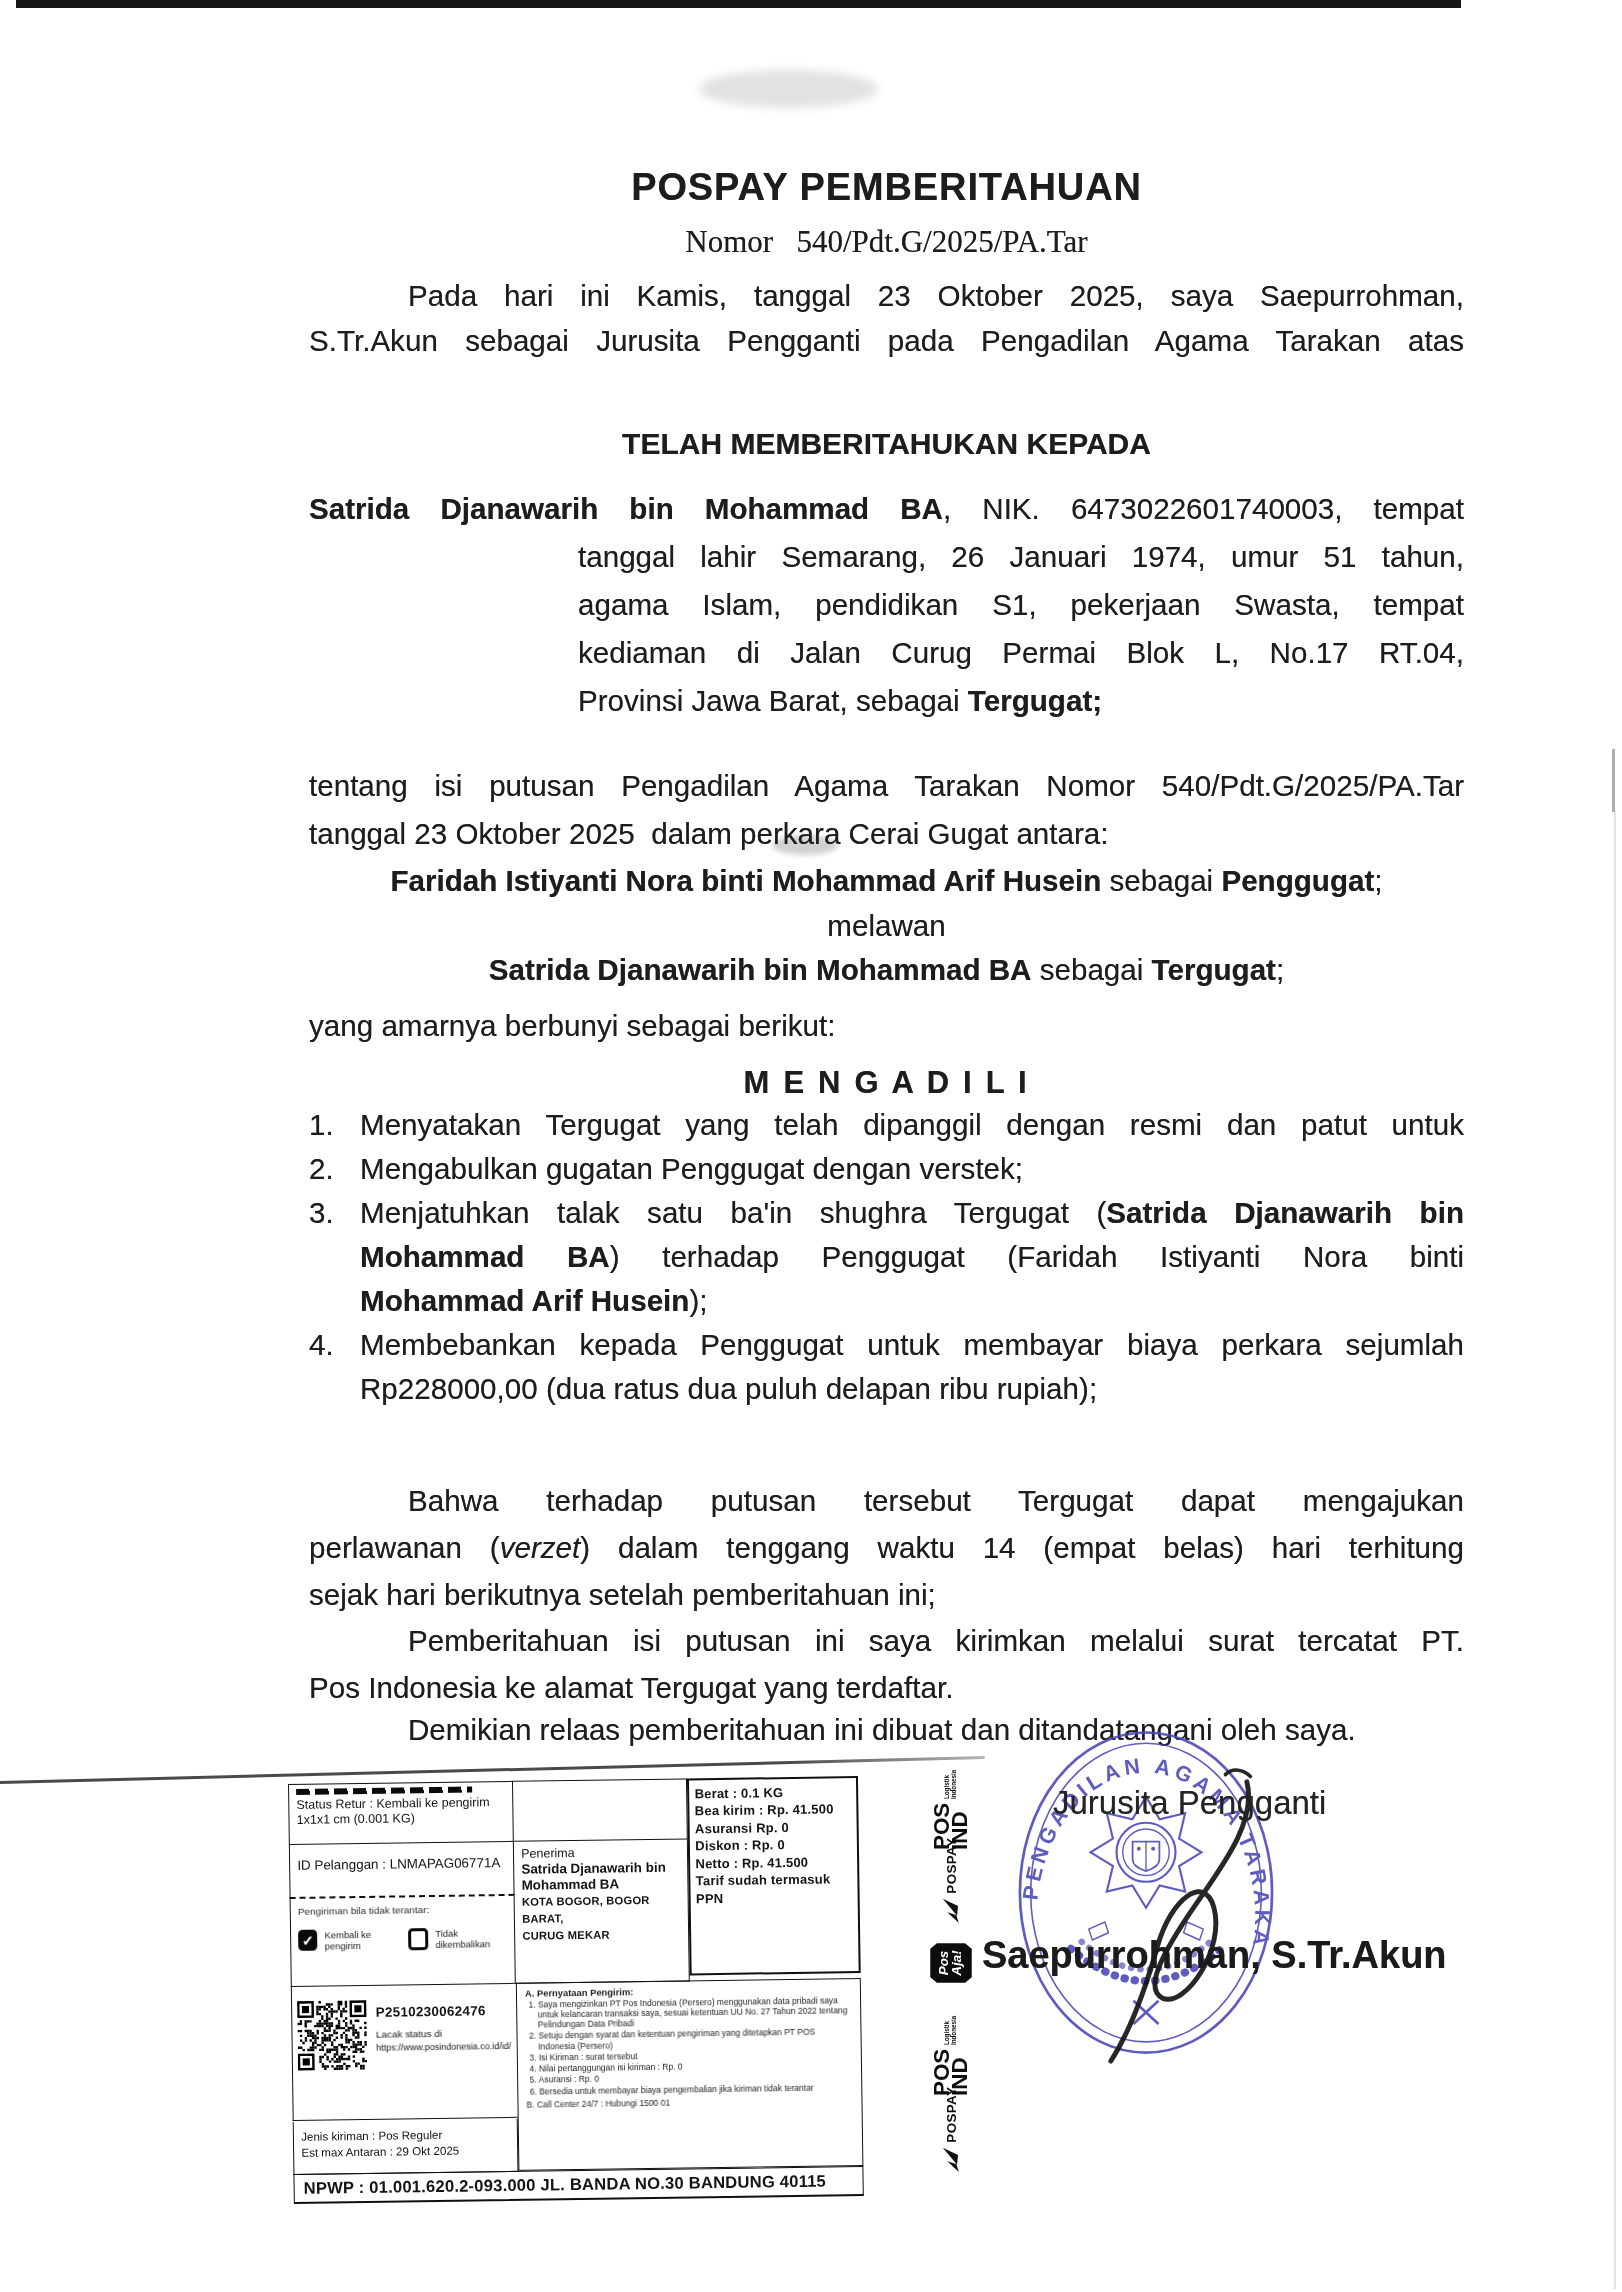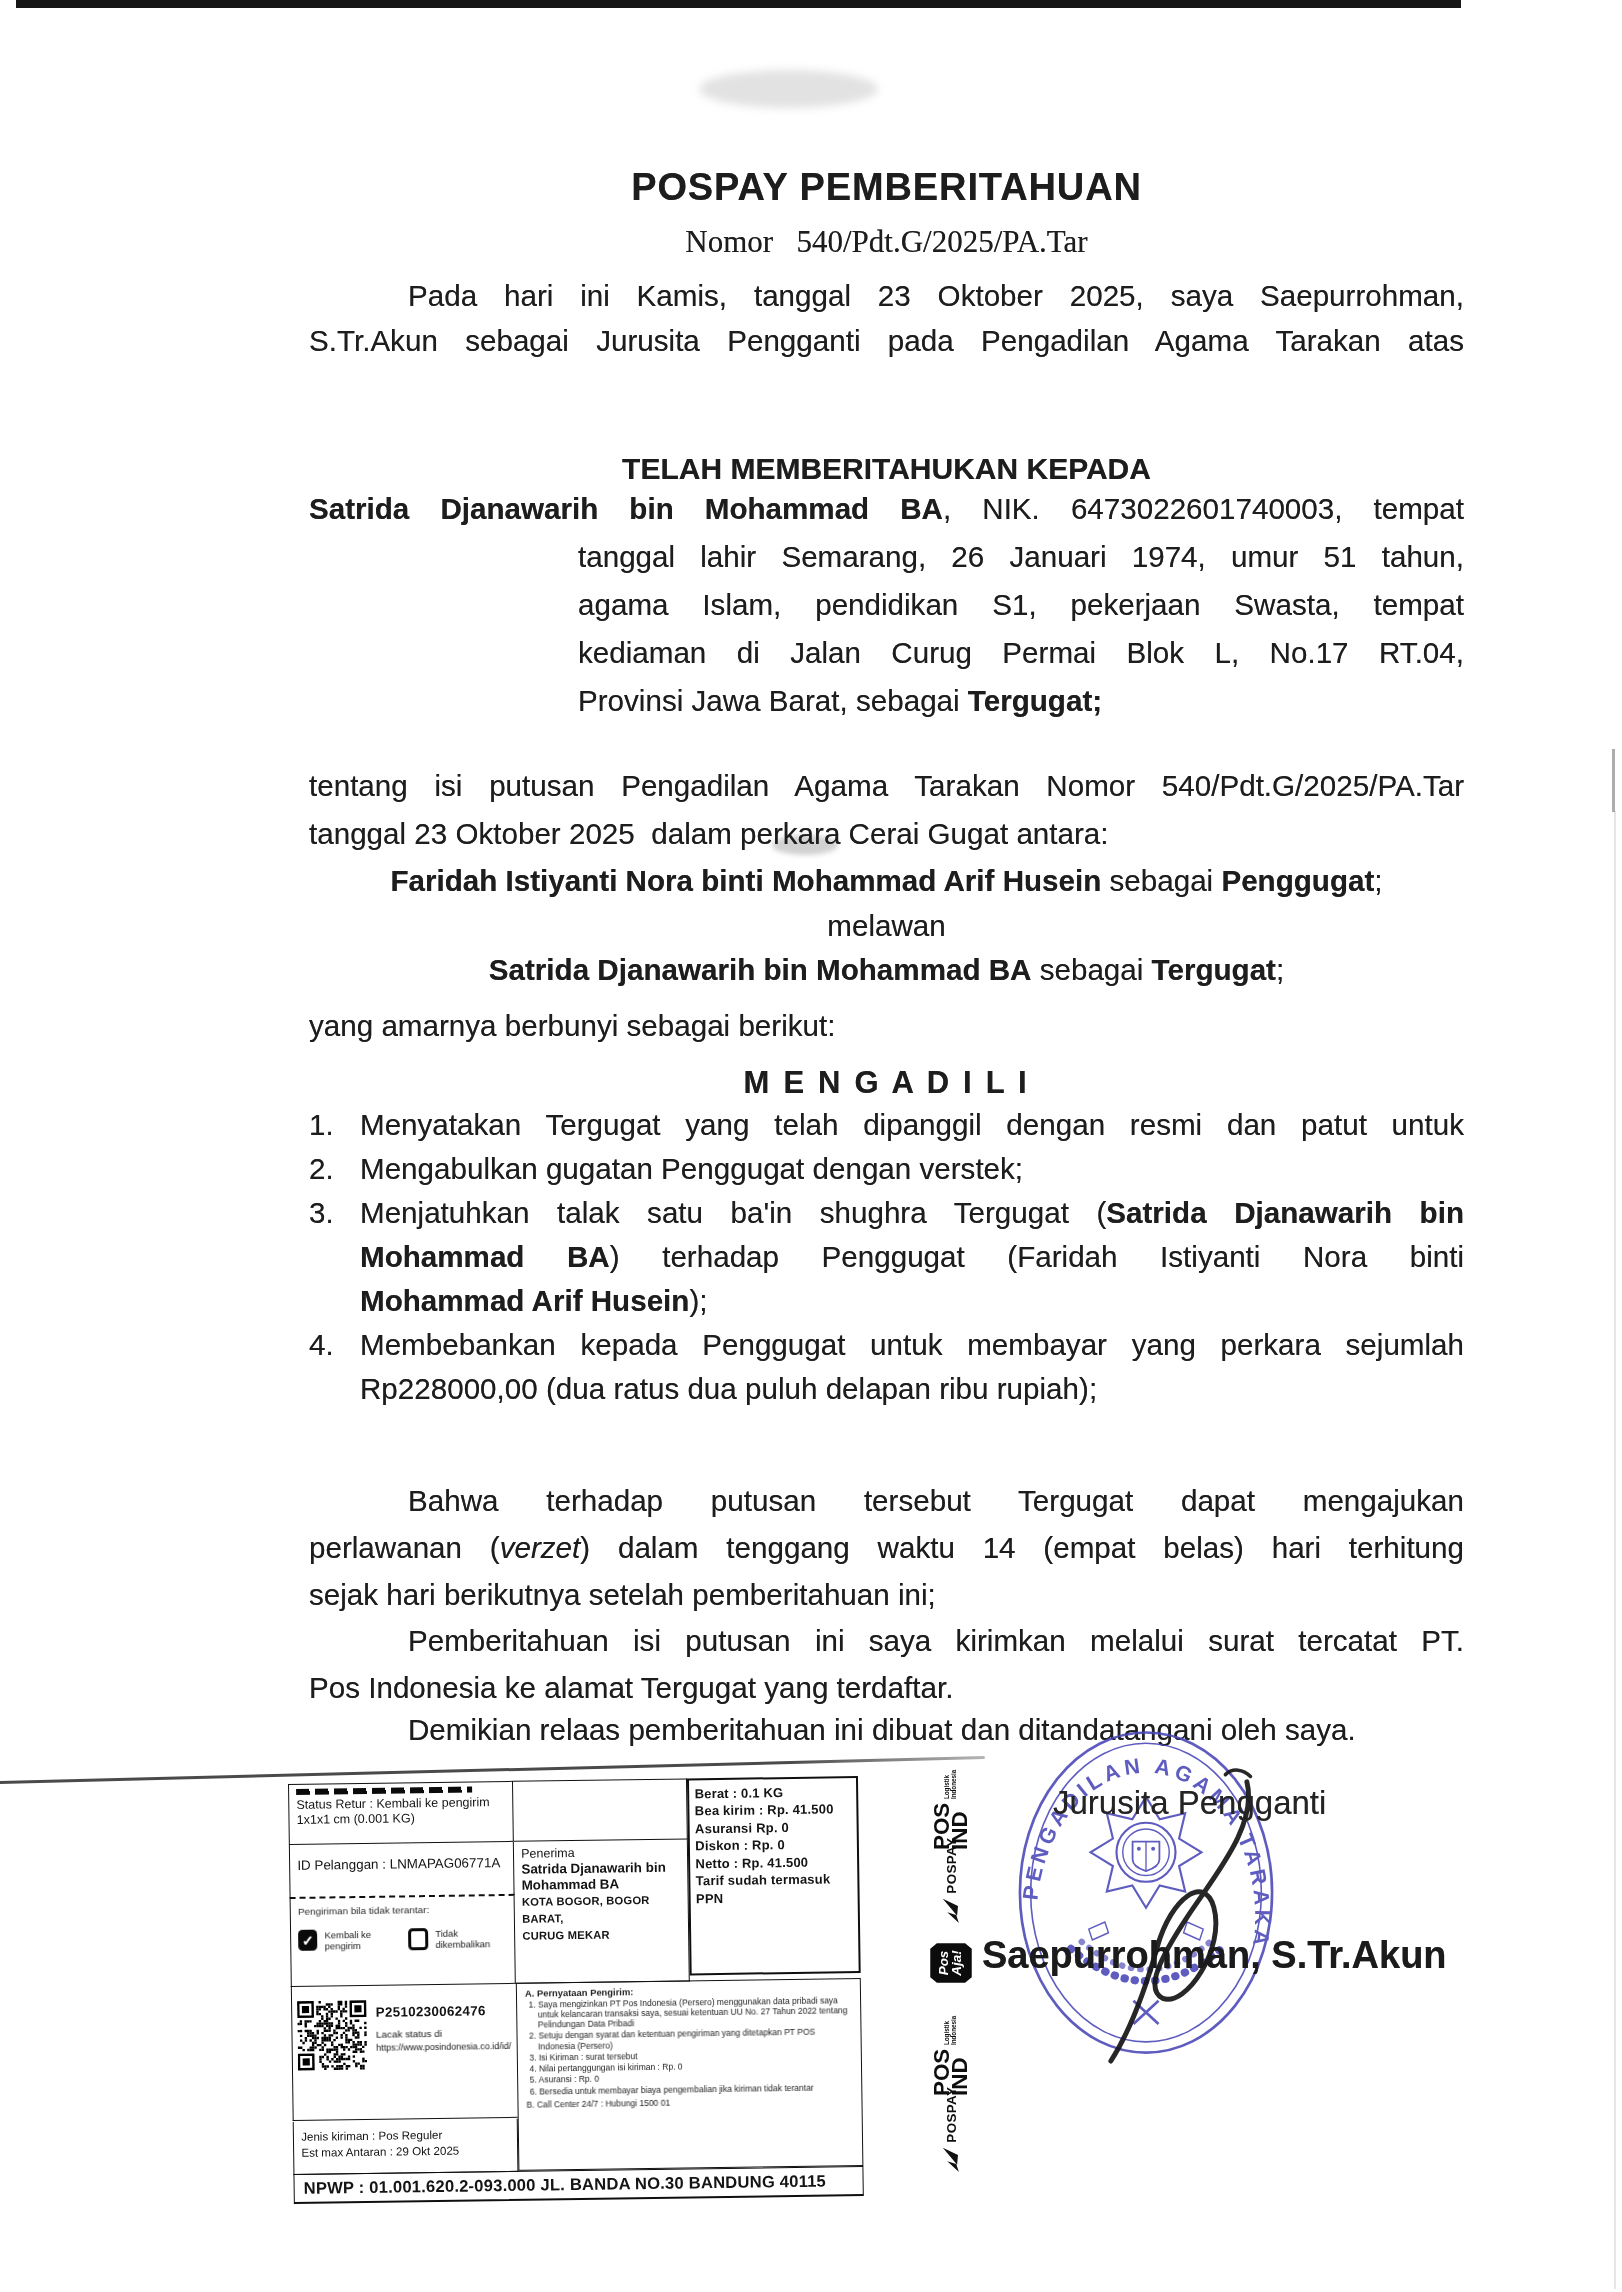"TELAH MEMBERITAHUKAN KEPADA" div.blk { margin-top: 25px -> none }
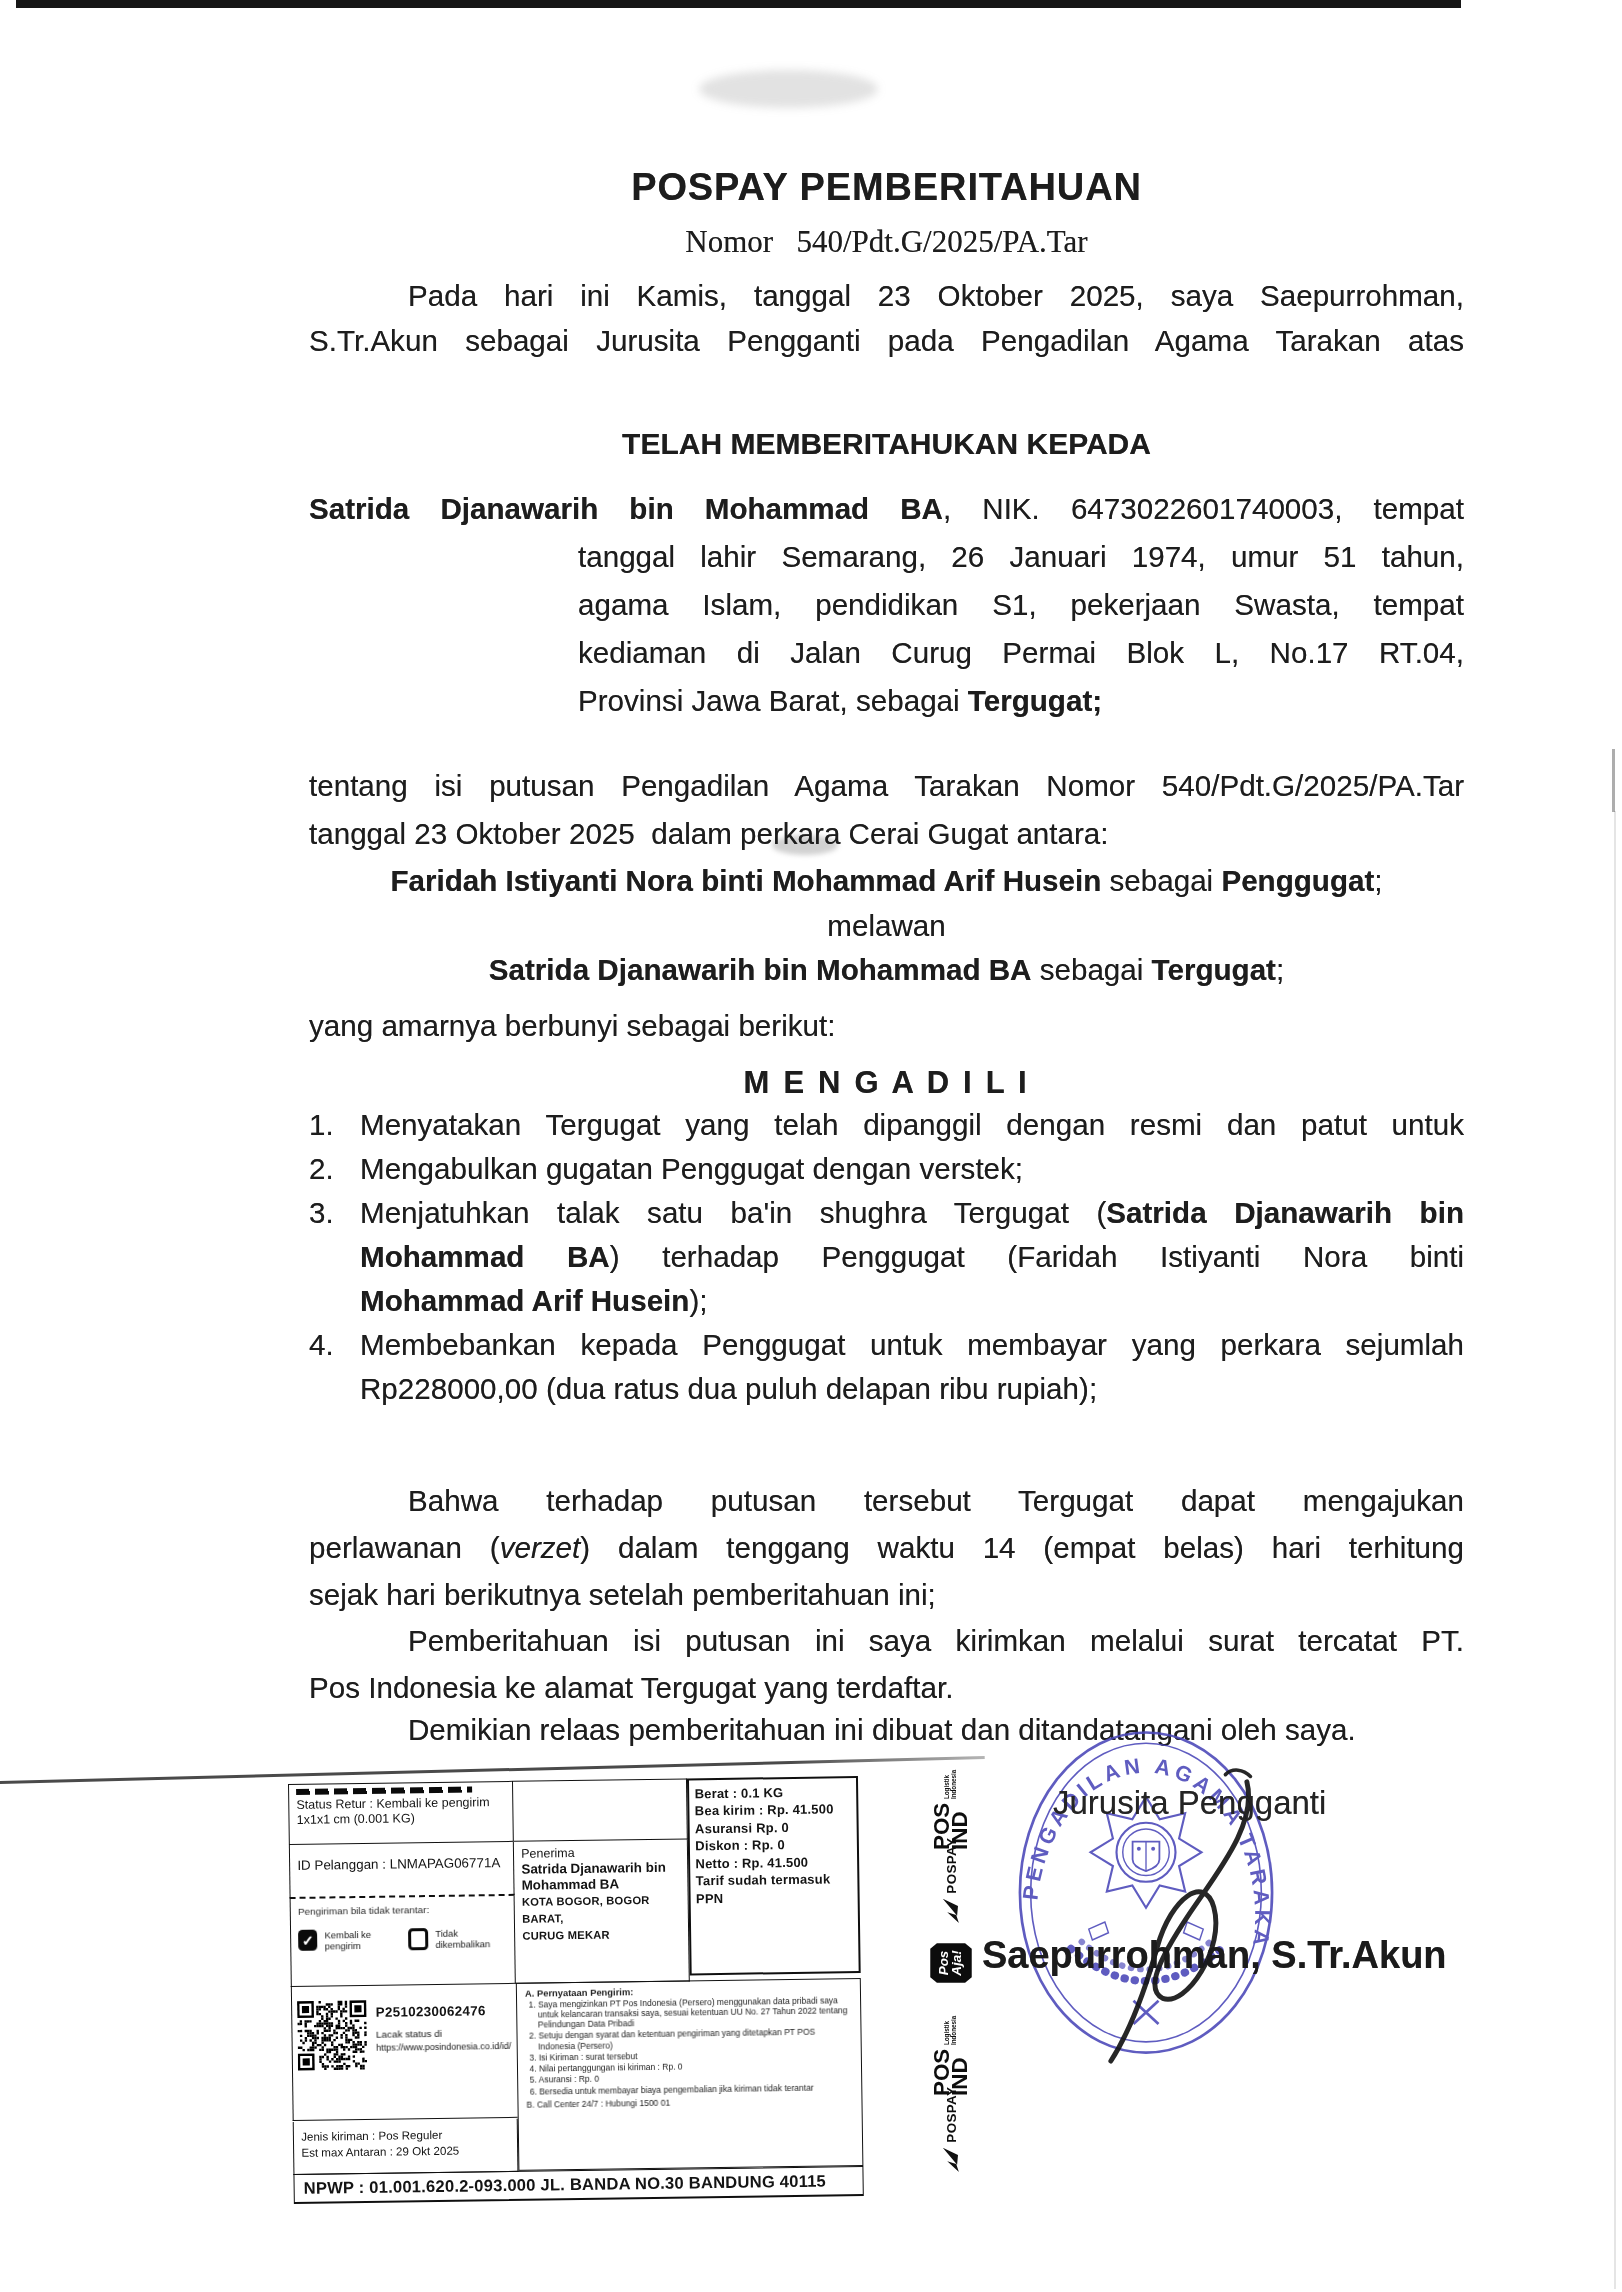"Membebankan kepada Penggugat untuk" span { text: yang -> biaya }
